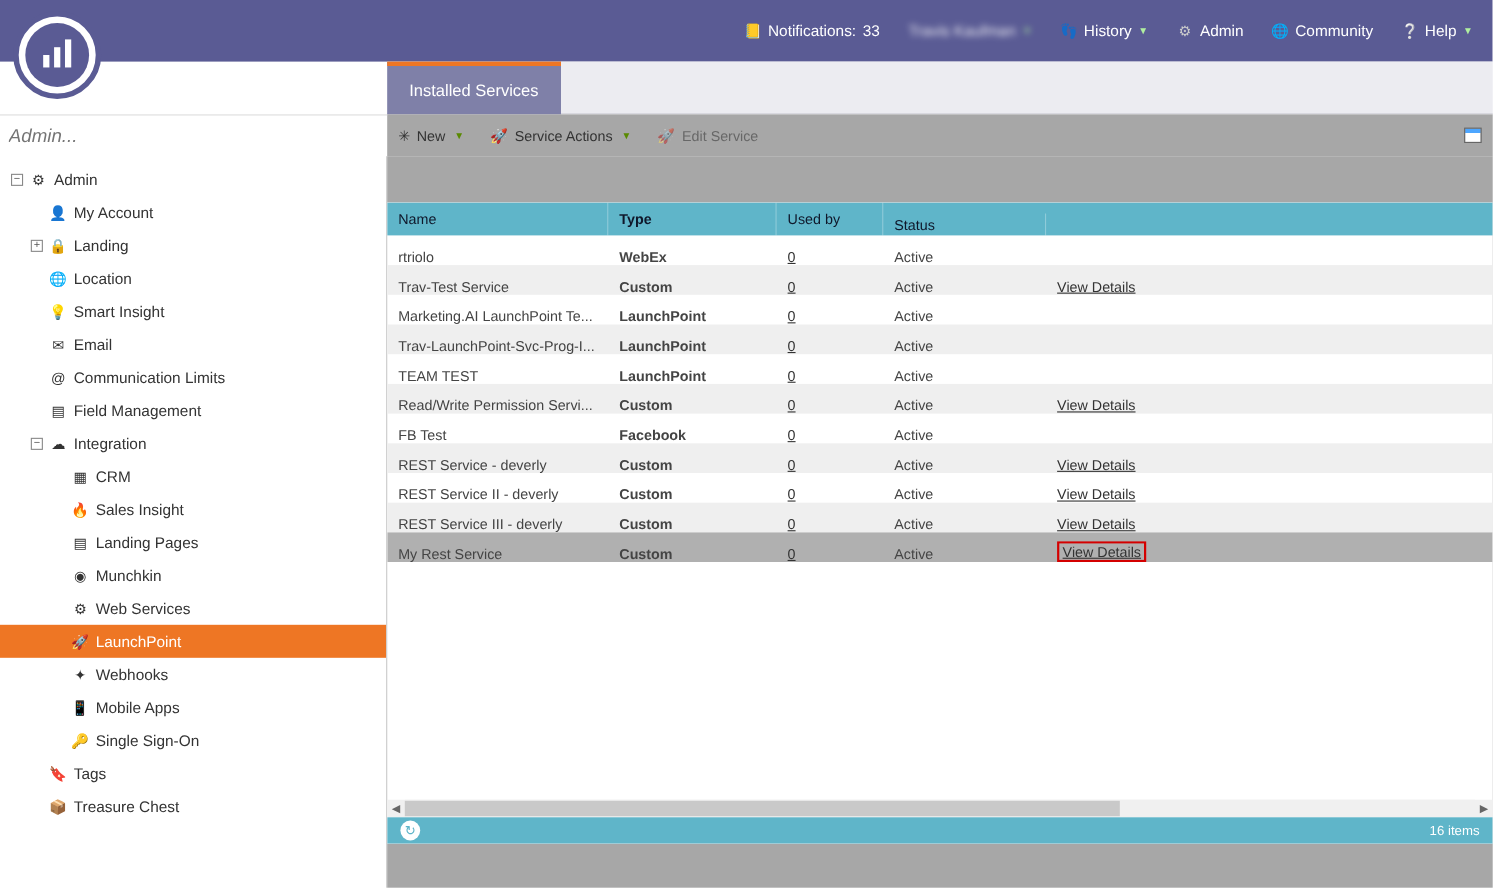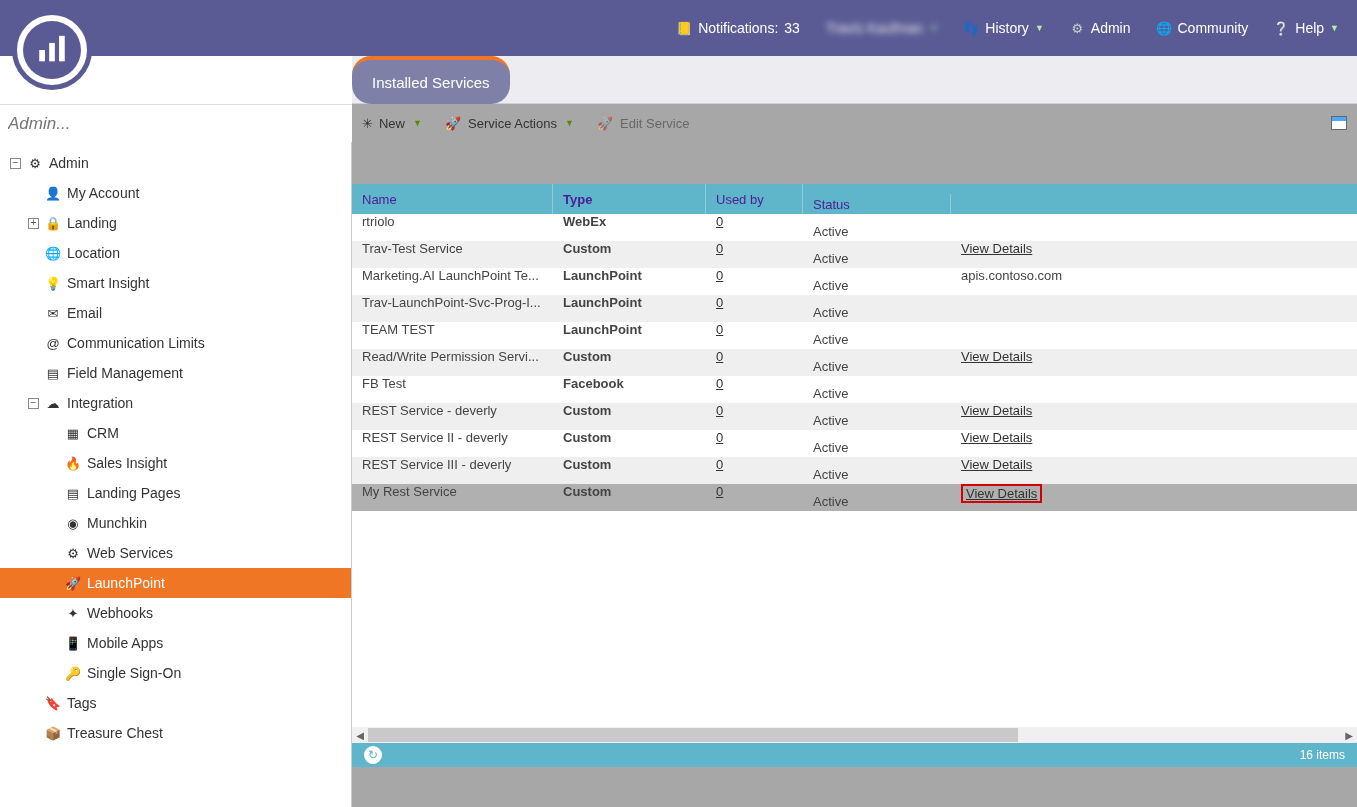"Installed Services" .tab { border-radius: 19px -> none }
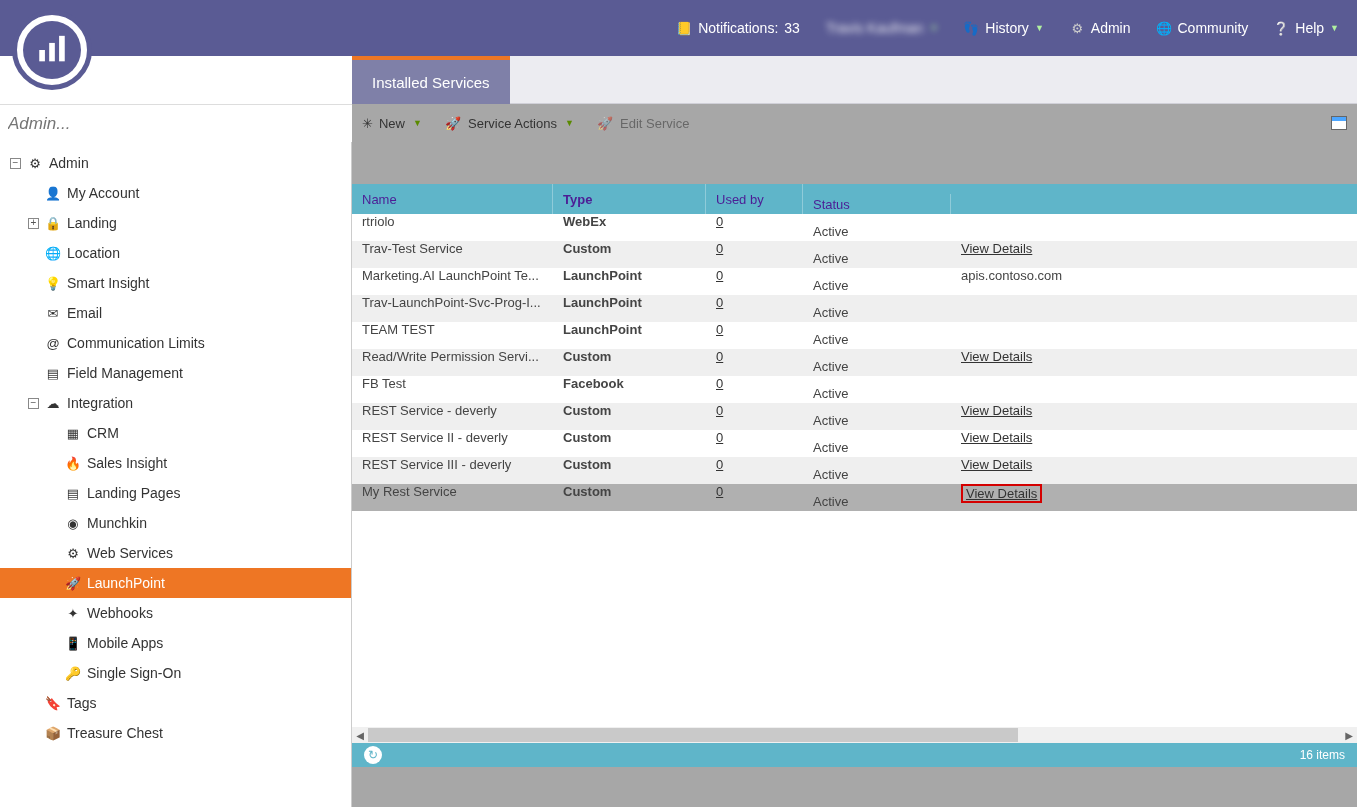"Name" .grid-head { color: #4c1d95 -> #0f172a }
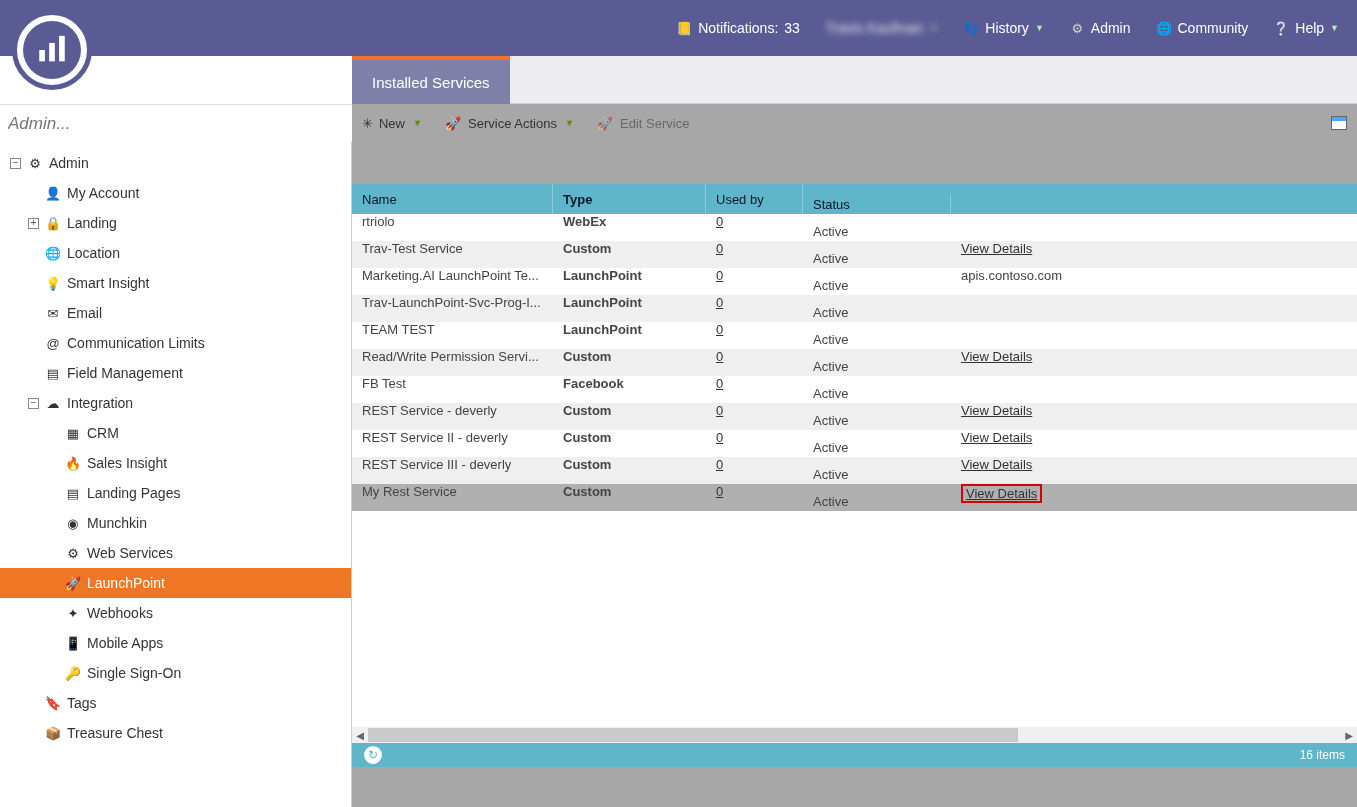"rtriolo" .grid-row { align-items: flex-start -> flex-end }
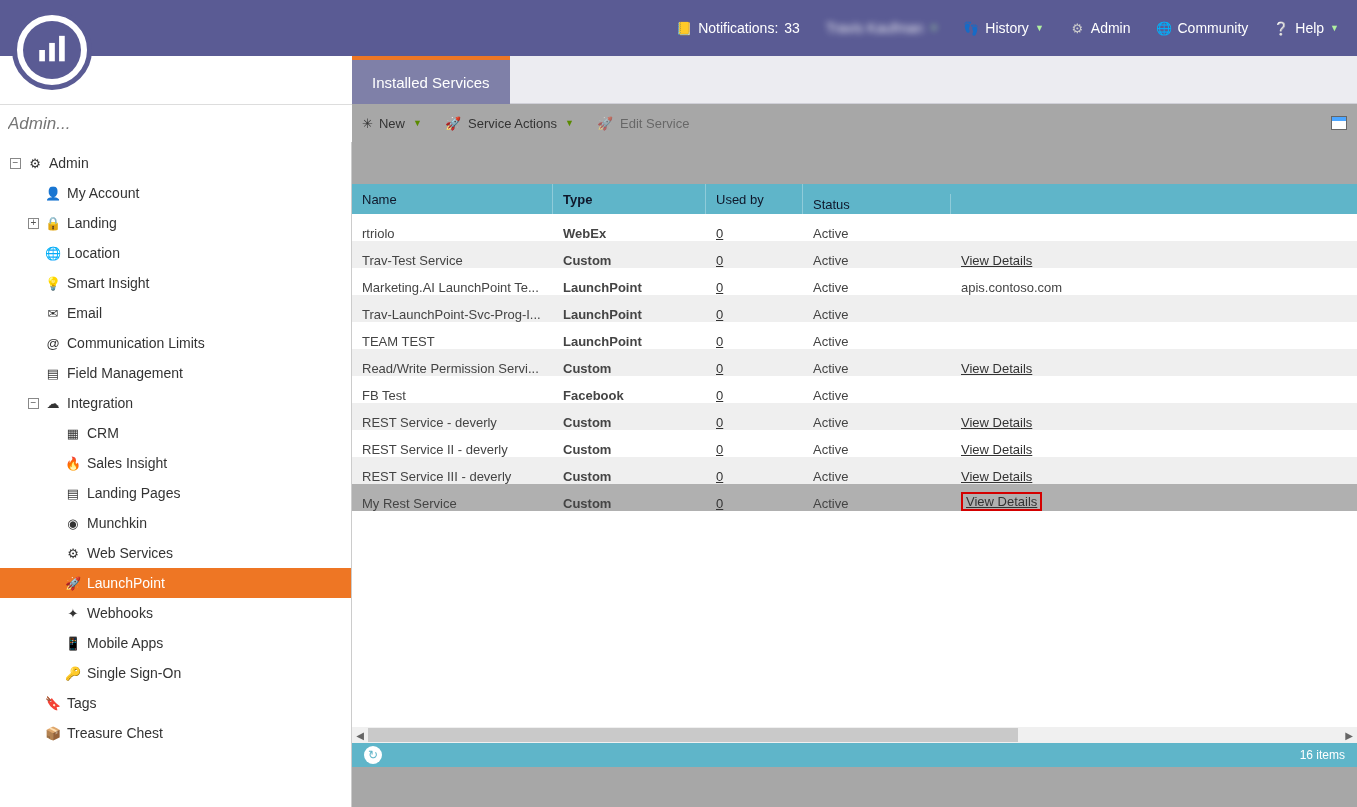"apis.contoso.com" div.col-details { html: <div>apis.contoso.com</div> -> none }
